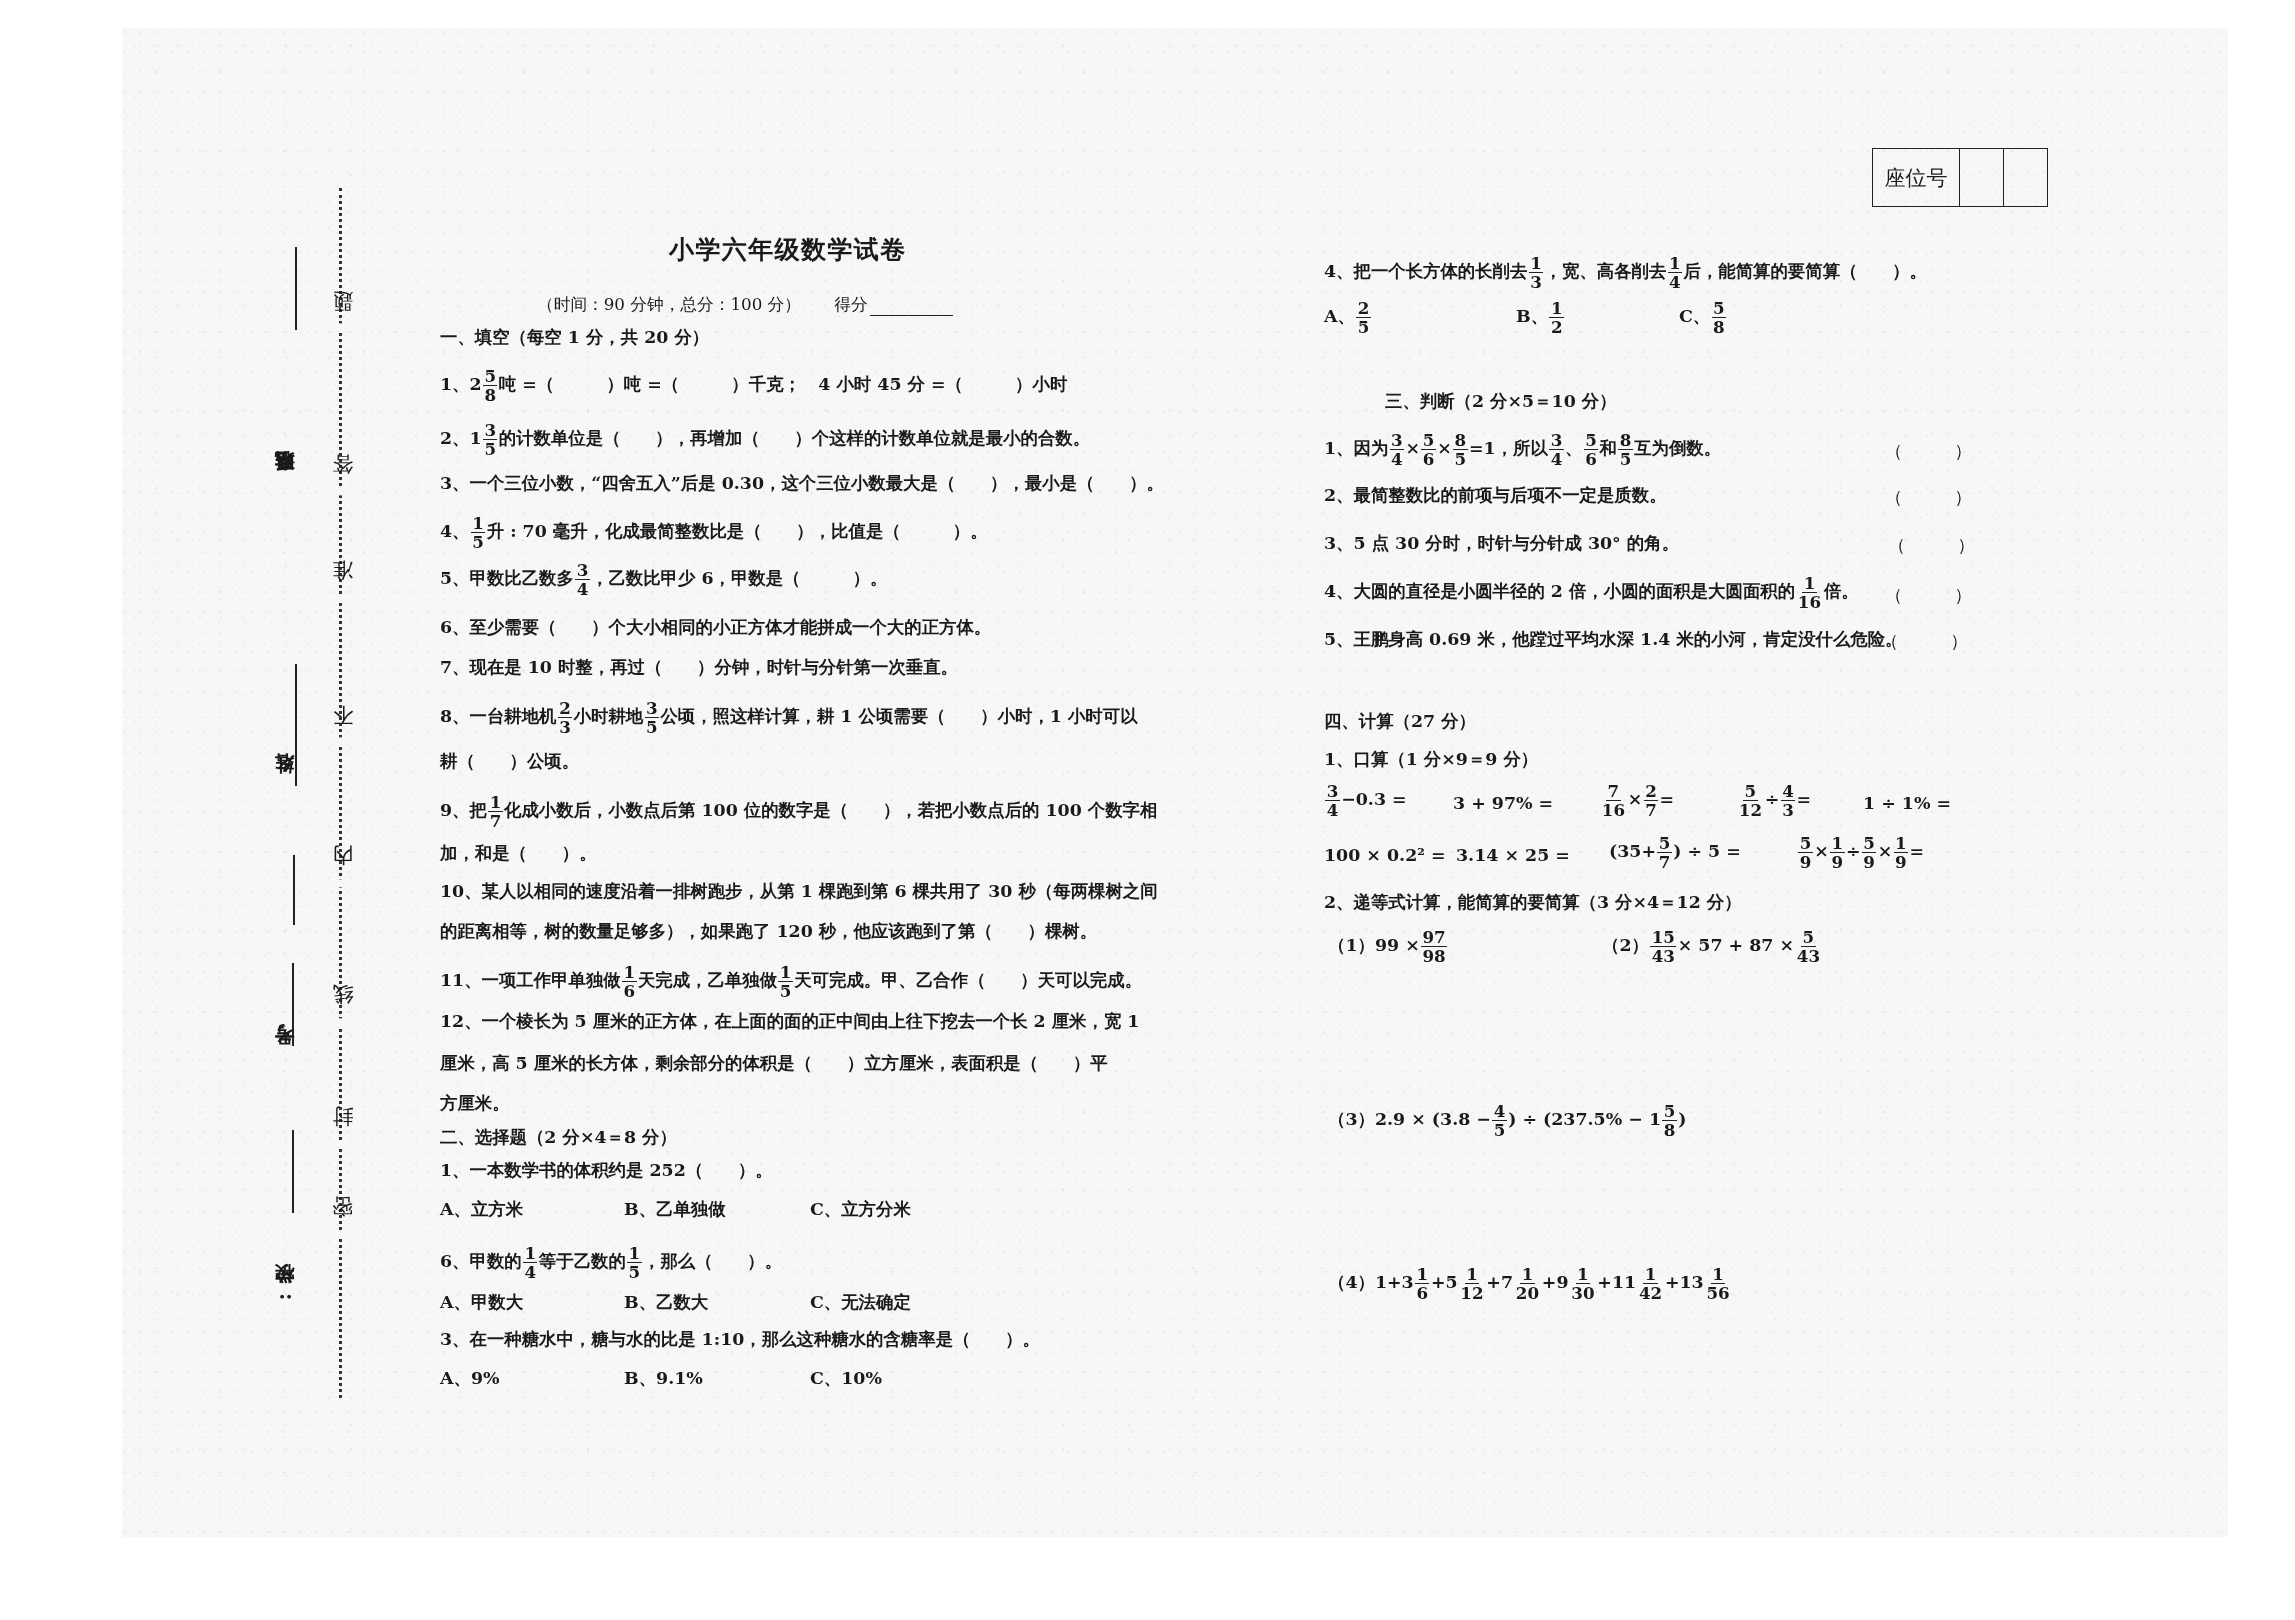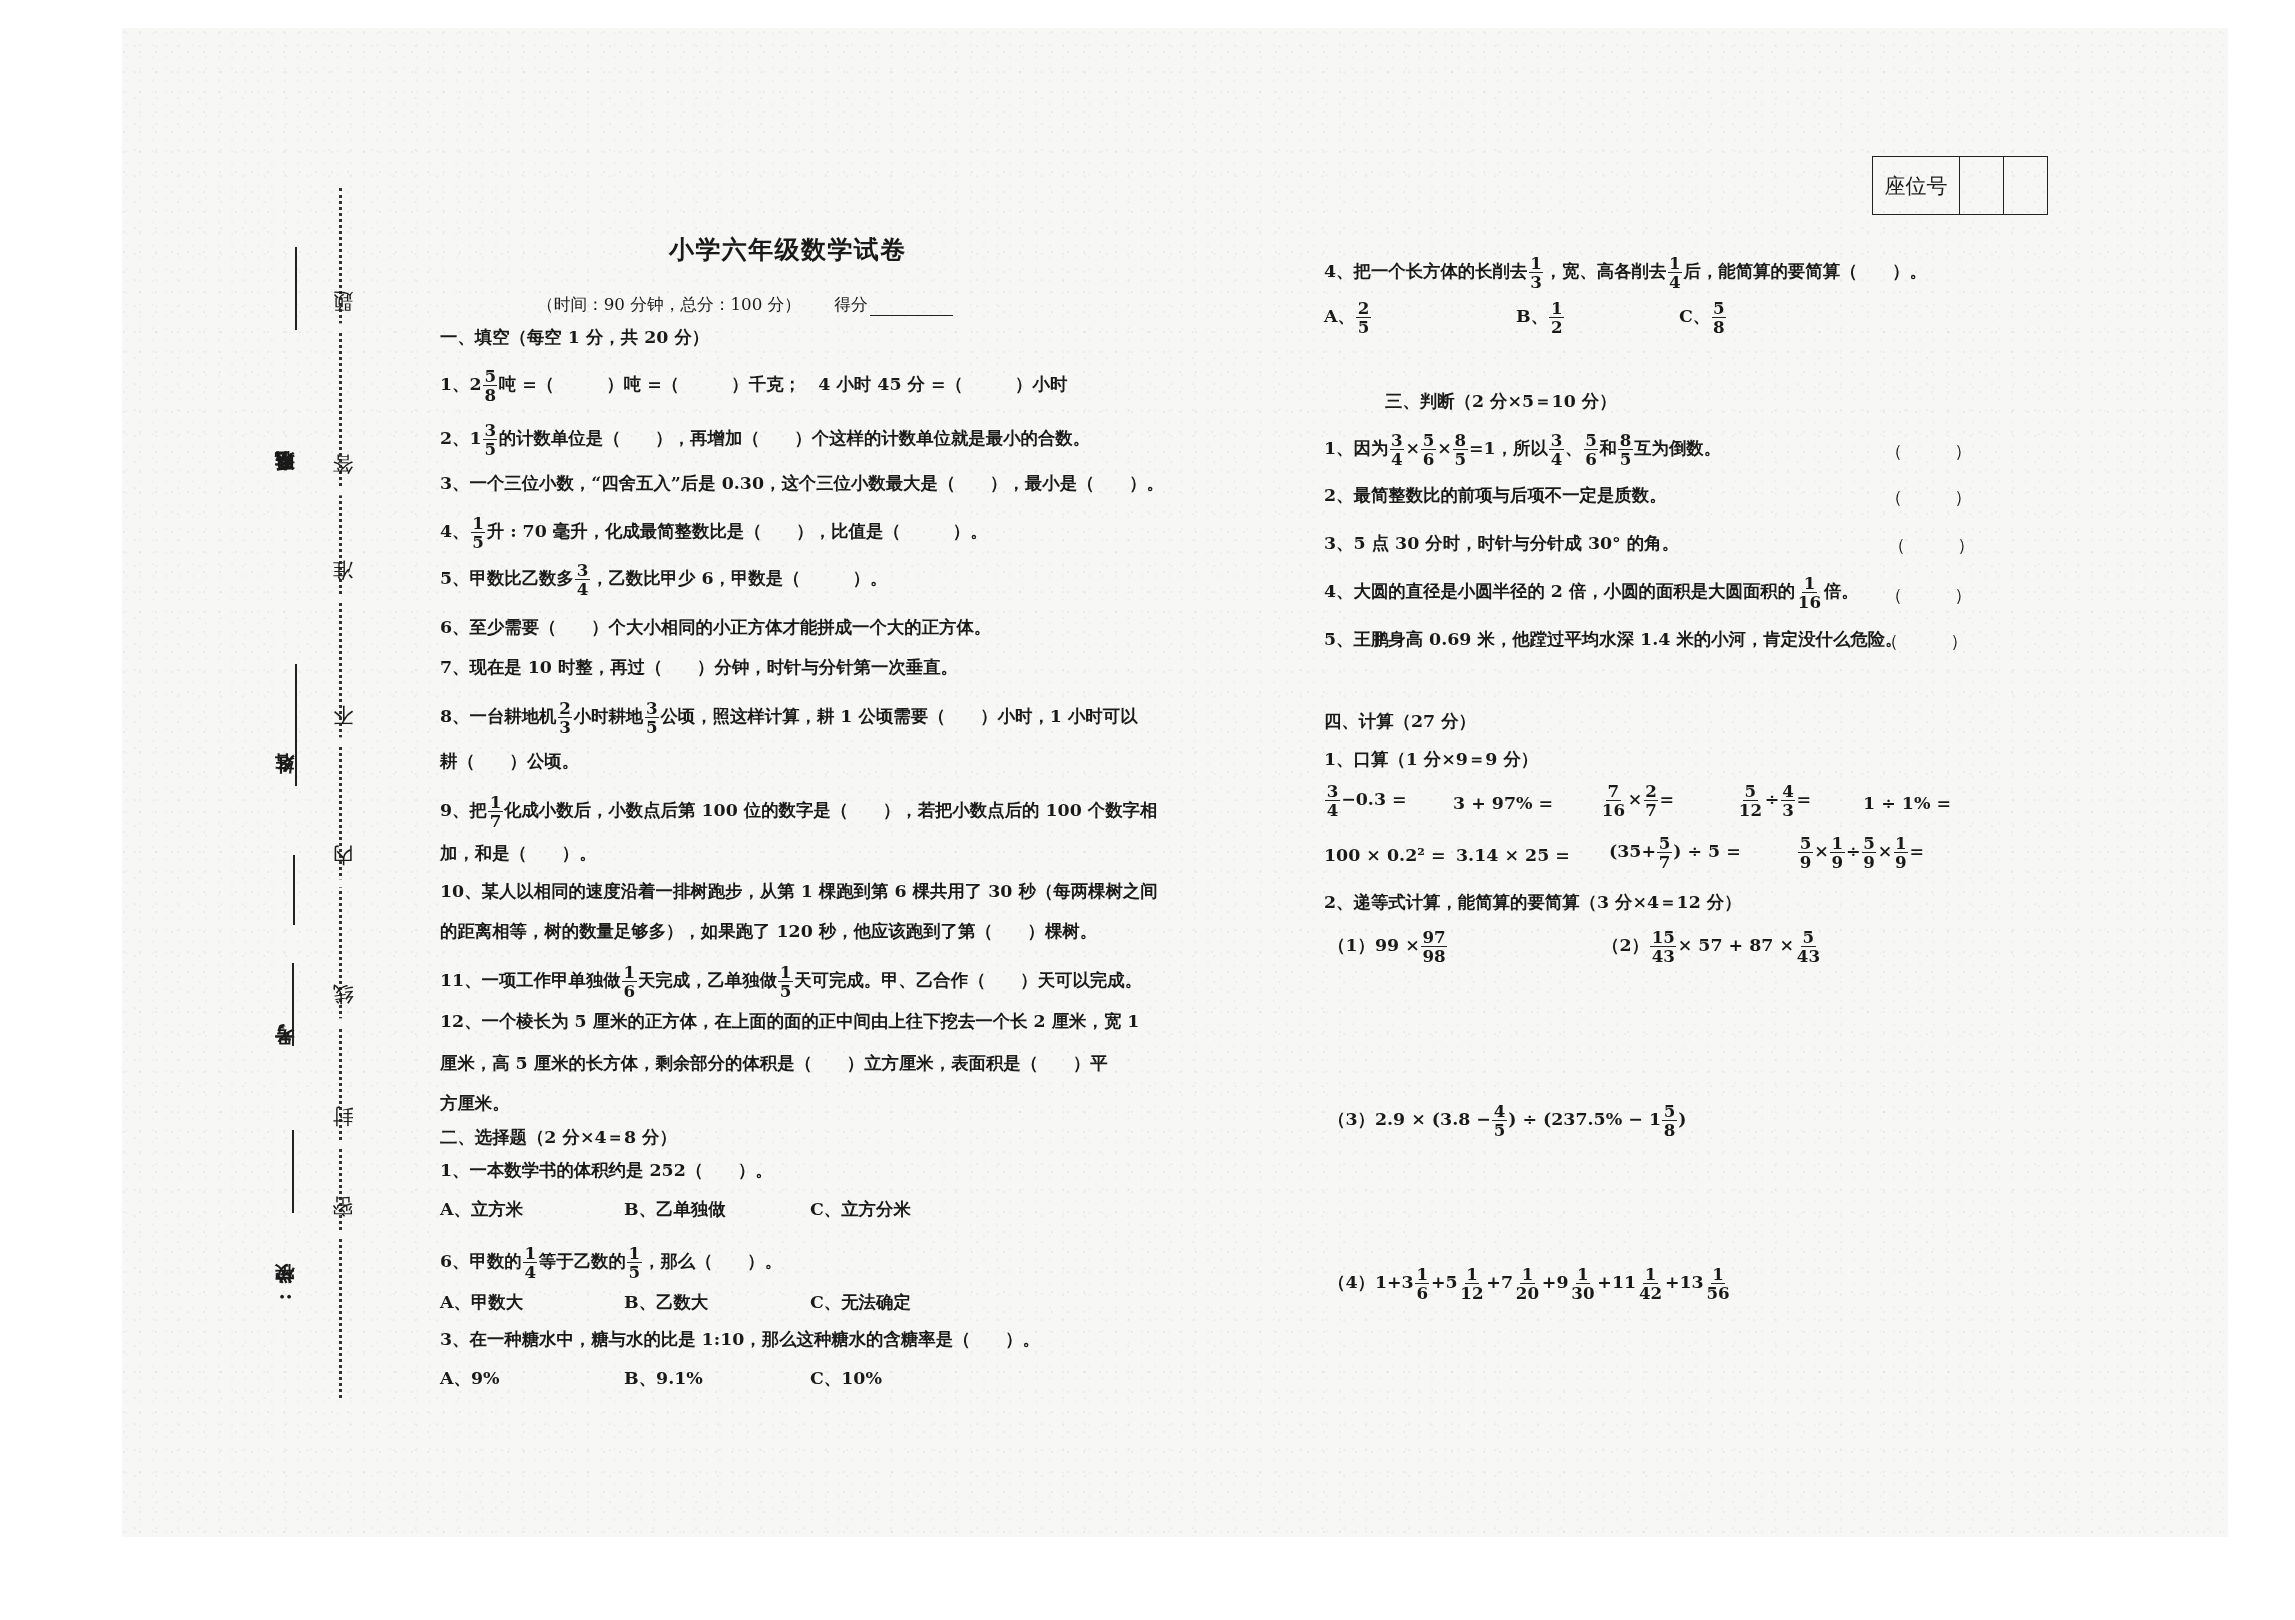"座位号" .seat { top: 156px -> 148px }
